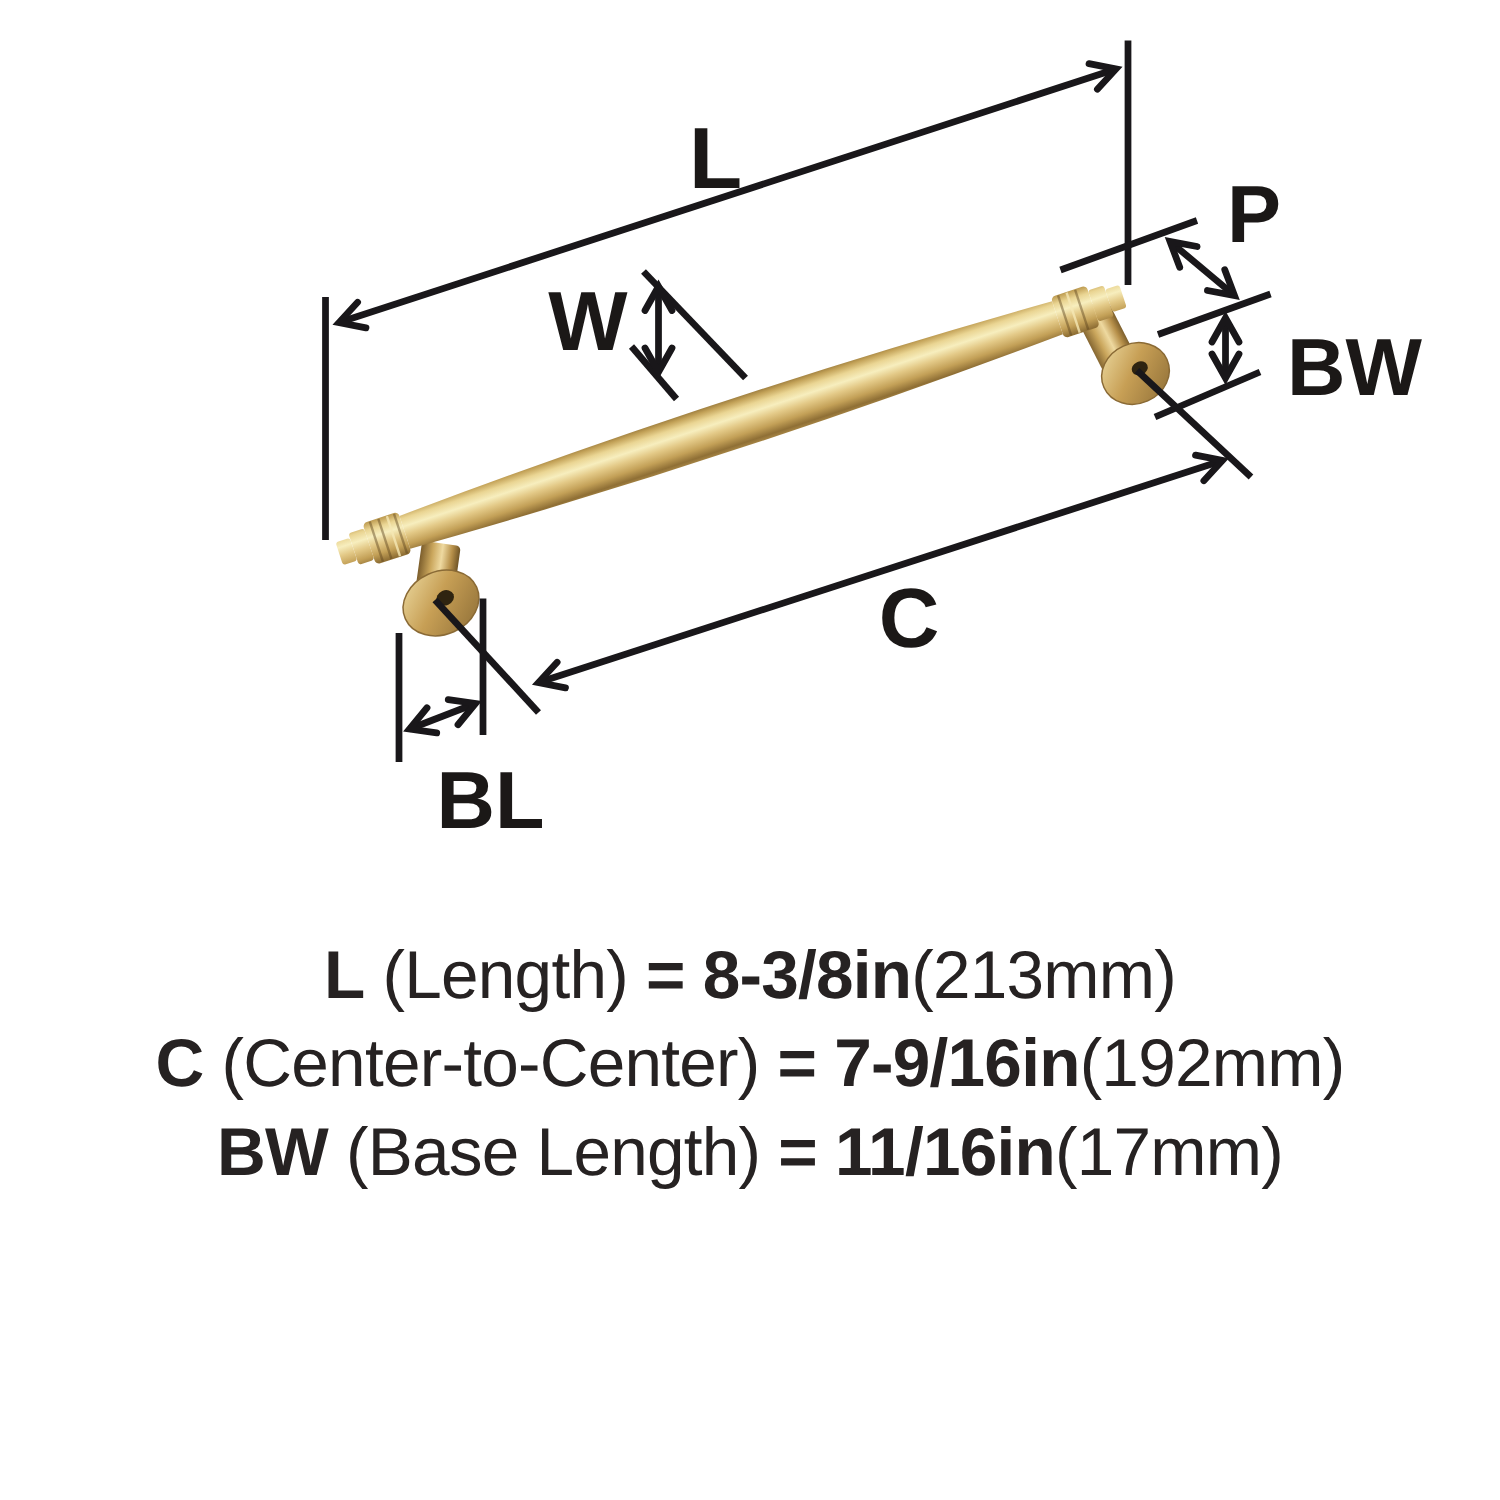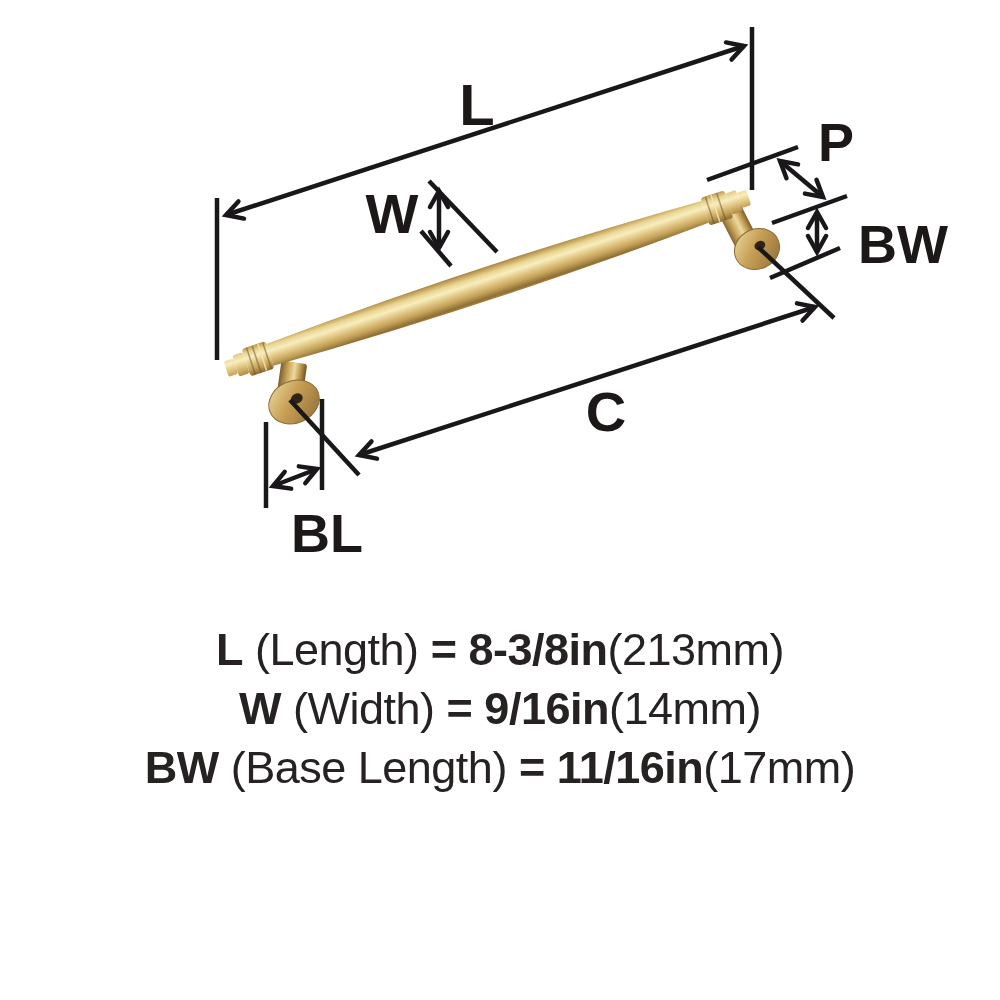"C (Center-to-Center) = 7-9/16in(192mm)" div.spec-line { html: none -> <div> <span>C</span> <span>(Center-to-Center)</span> <span>=</span> <span>7-9/16in</span><span>(192mm)</span> </div> }
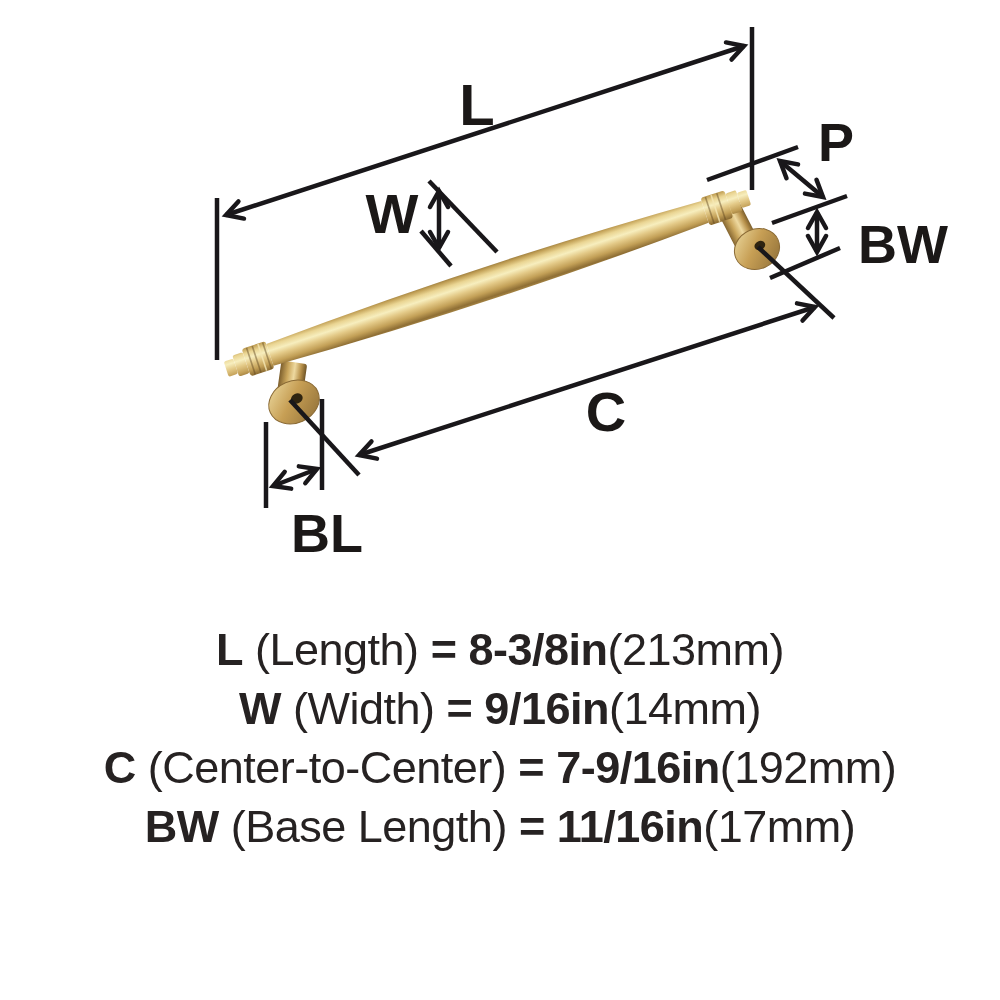"W (Width) = 9/16in(14mm)" div.spec-line { html: <div> <span>W</span> <span>(Width)</span> <span>=</span> <span>9/16in</span><span>(14mm)</span> </div> -> none }
